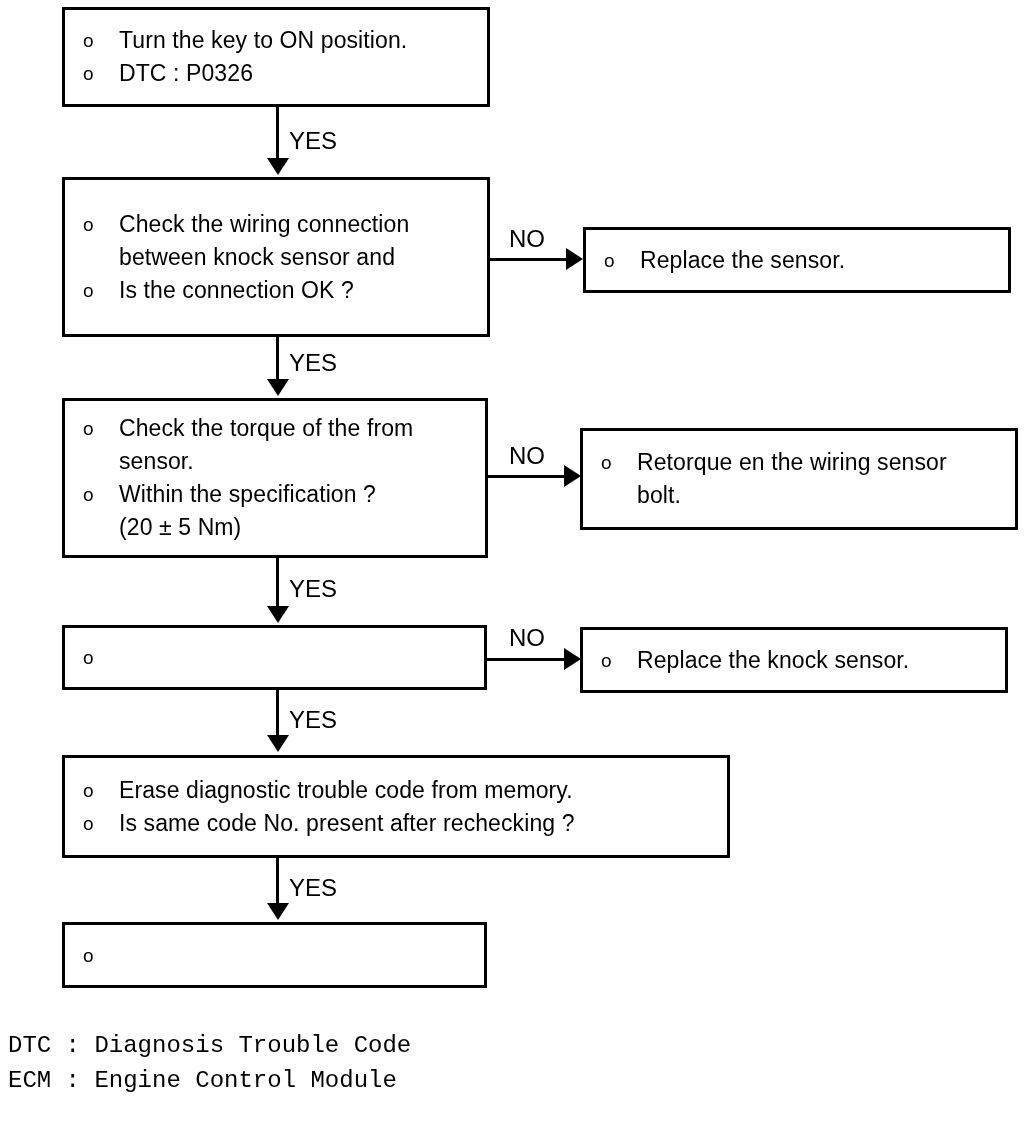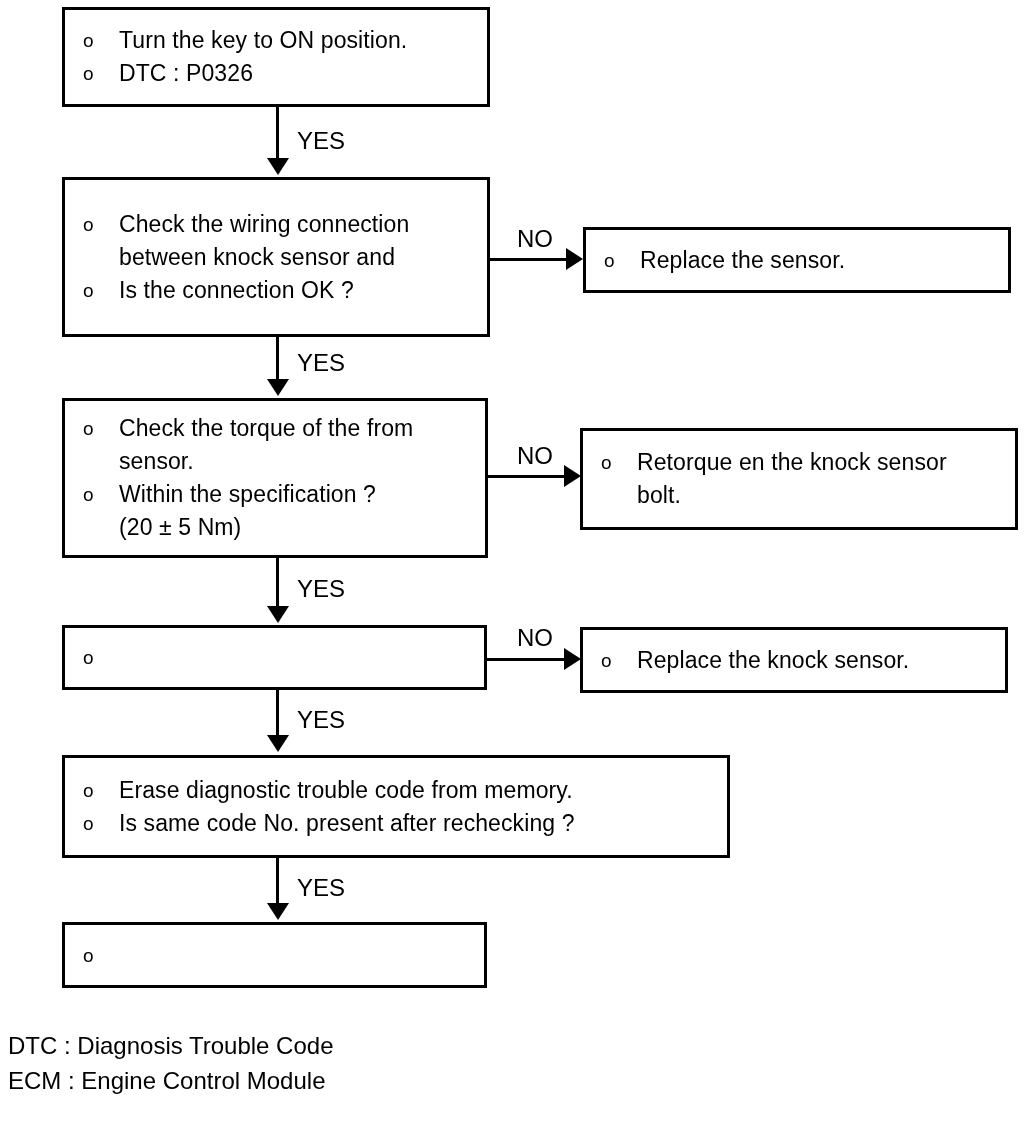"YES" .edge-label { margin-left: 8px -> none }
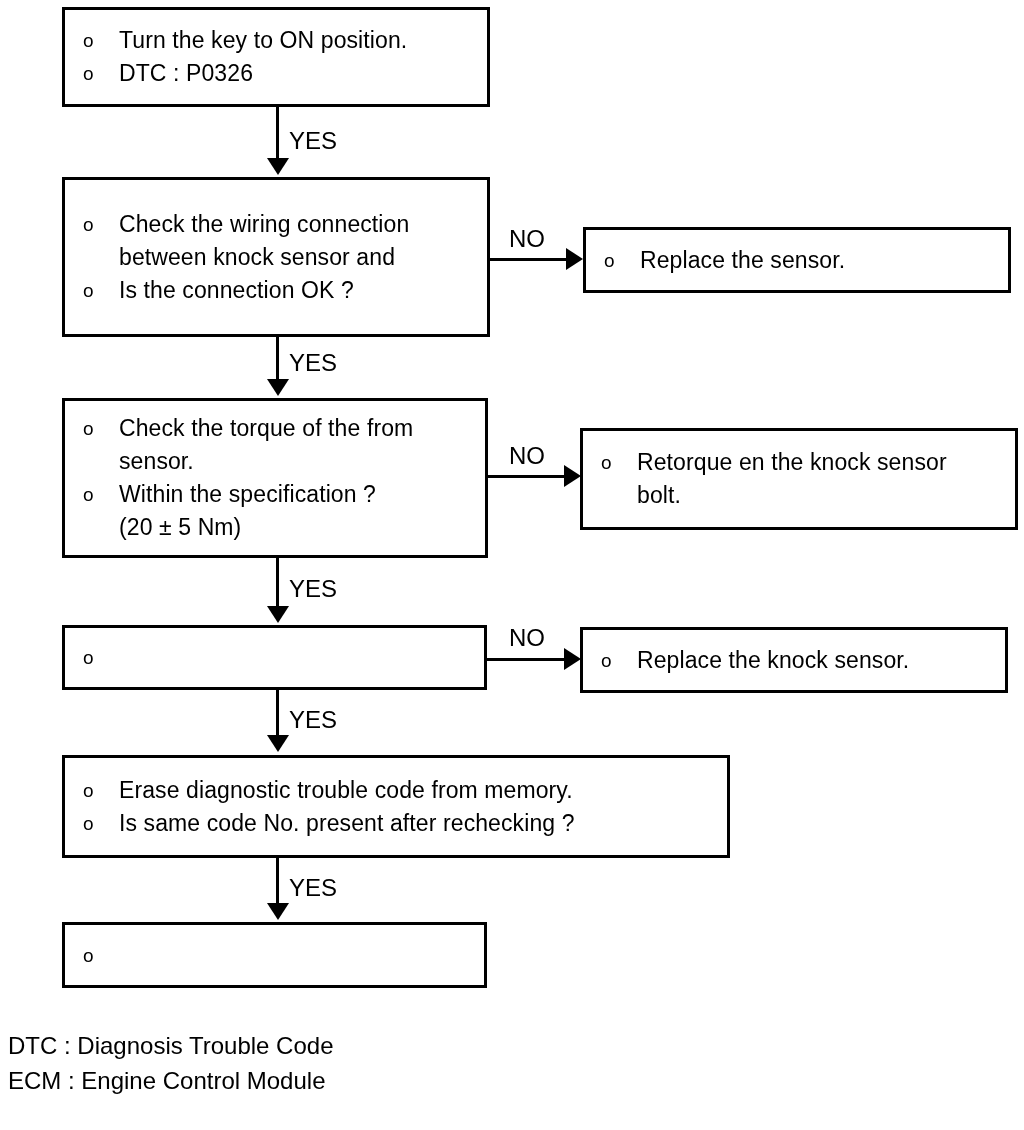"Retorque en the knock sensor" span.txt { text: knock -> wiring }
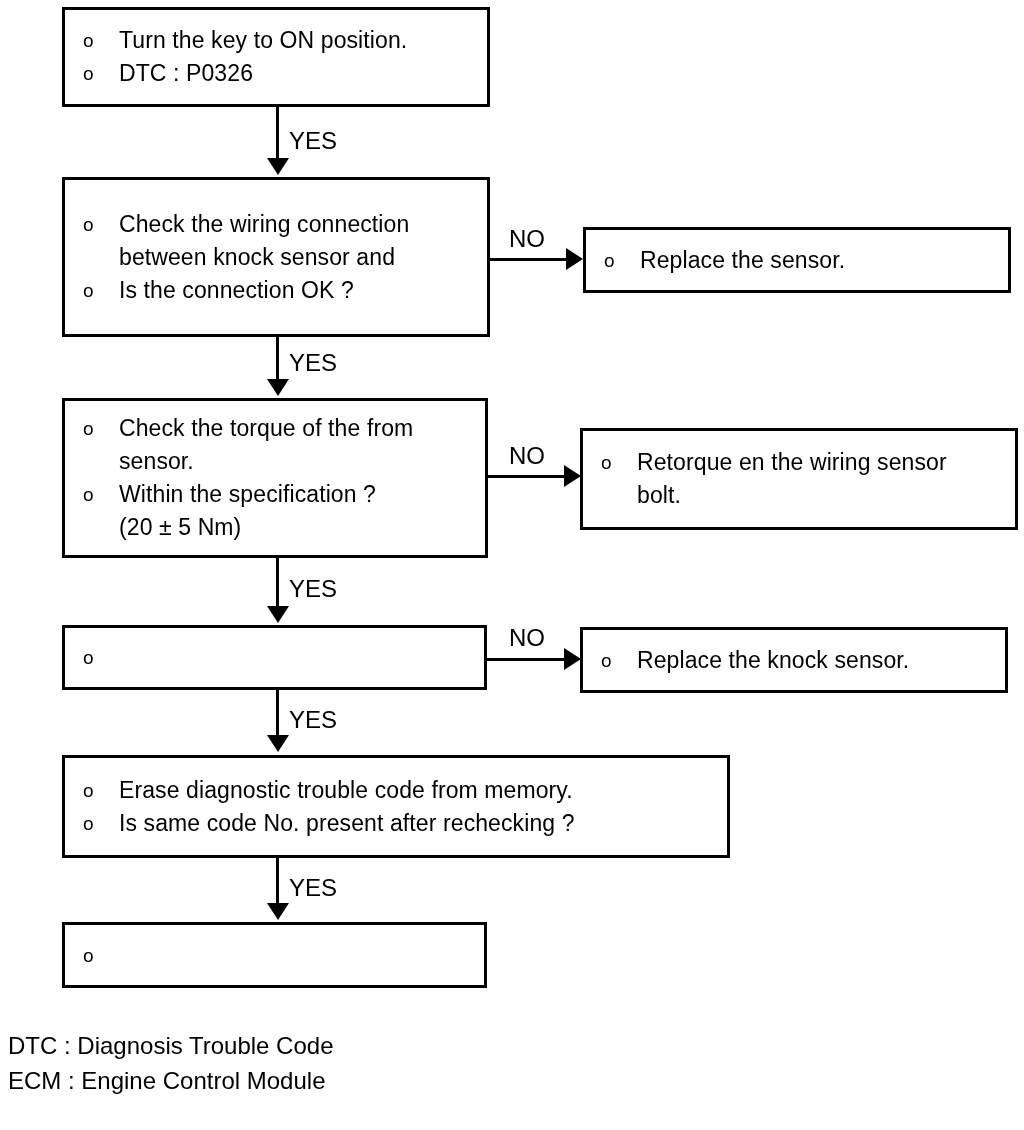"DTC : Diagnosis Trouble Code" .legend { font-family: none -> Liberation Mono, monospace }
